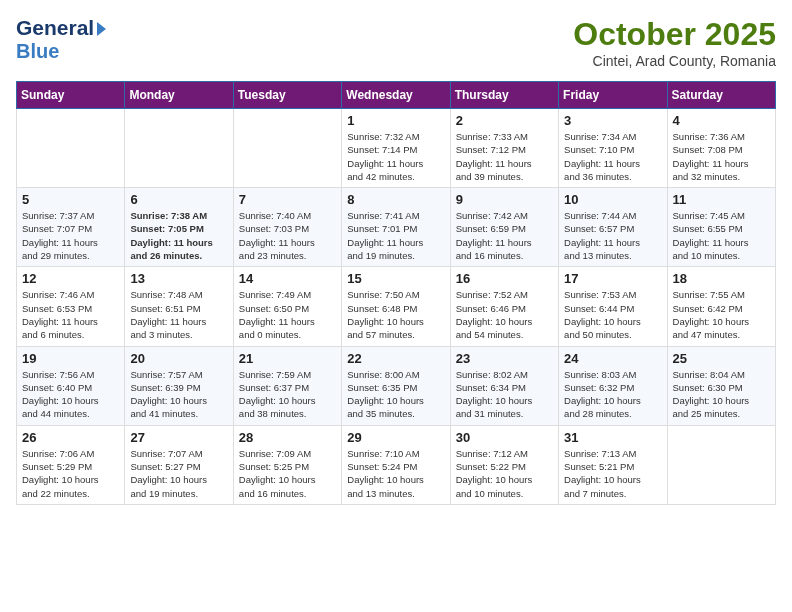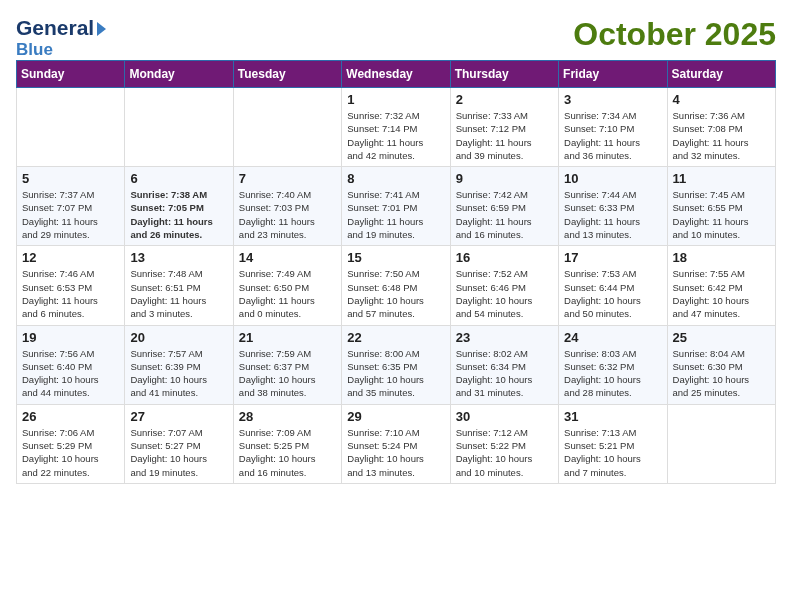"General" .header { margin-bottom: 0 -> 12px }
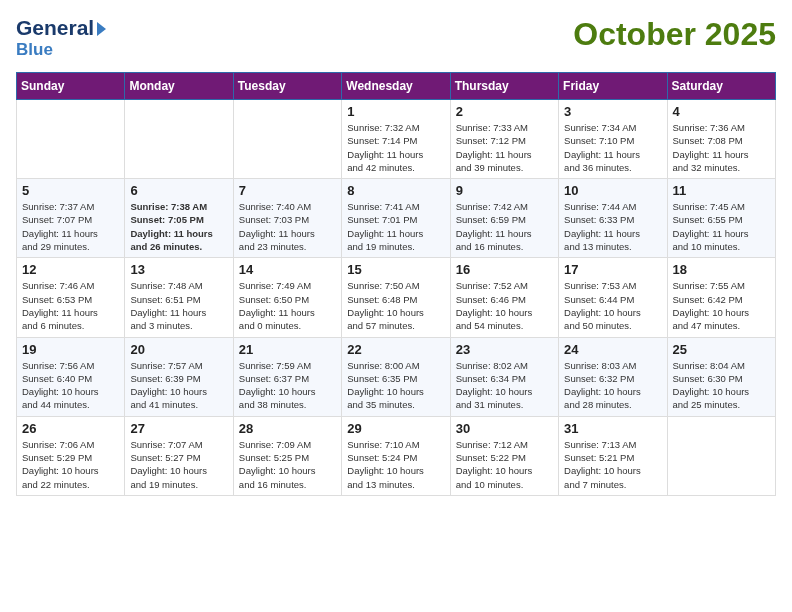"Blue" span { font-size: 17px -> 20px }
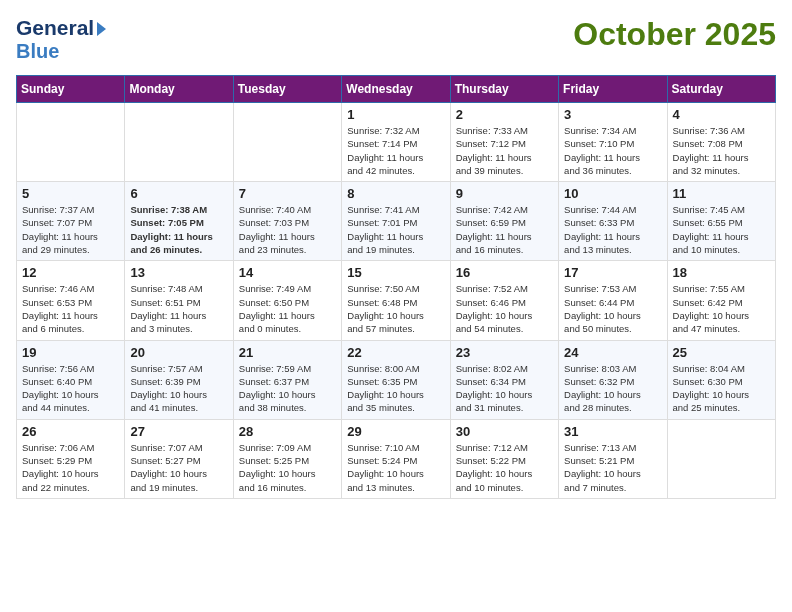"Cintei, Arad County, Romania" div.subtitle { html: none -> <div>Cintei, Arad County, Romania</div> }
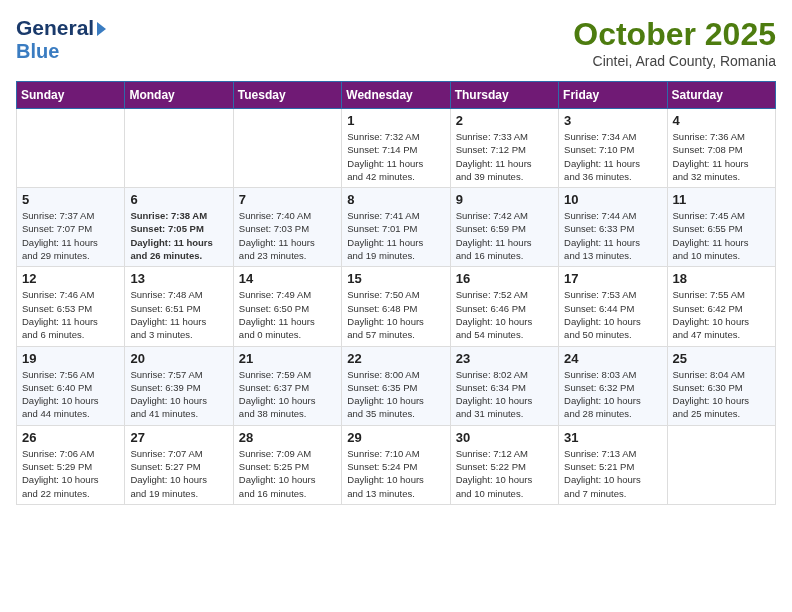"Sunrise: 7:44 AM" div.day-info { text: 6:33 -> 6:57 }
